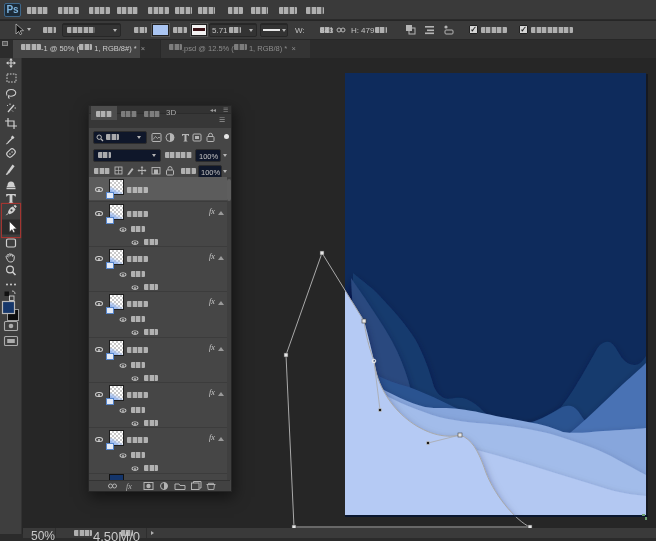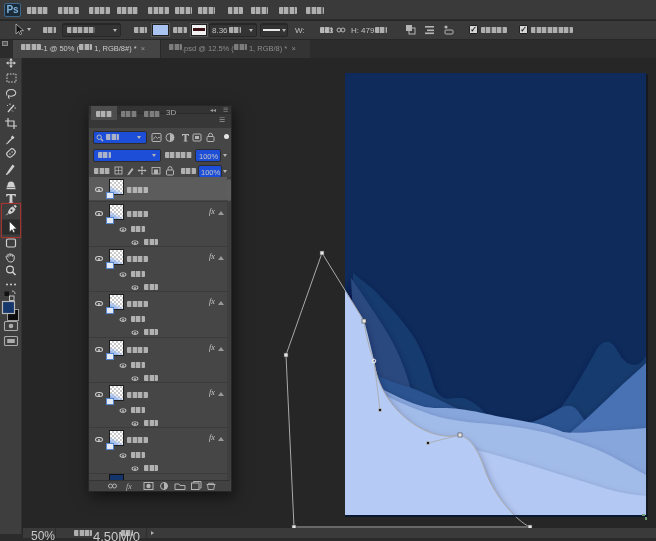"8.36" span.abs { text: 8.36 -> 5.71 }
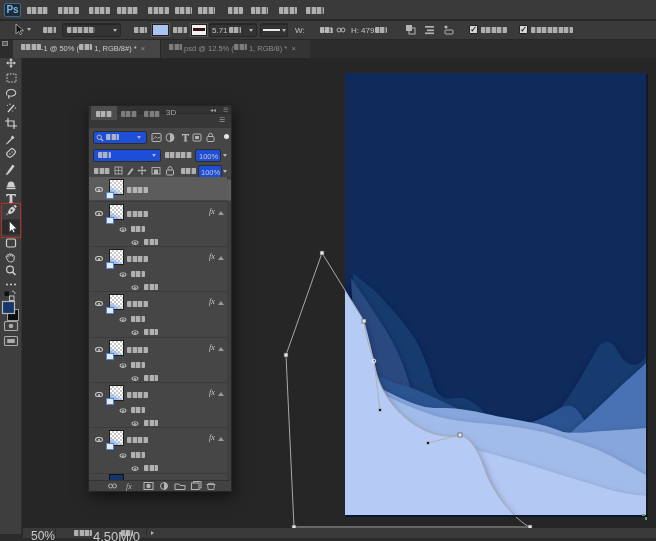"-1 @ 50% ( 1," .tab1 { width: 147px -> 127px }
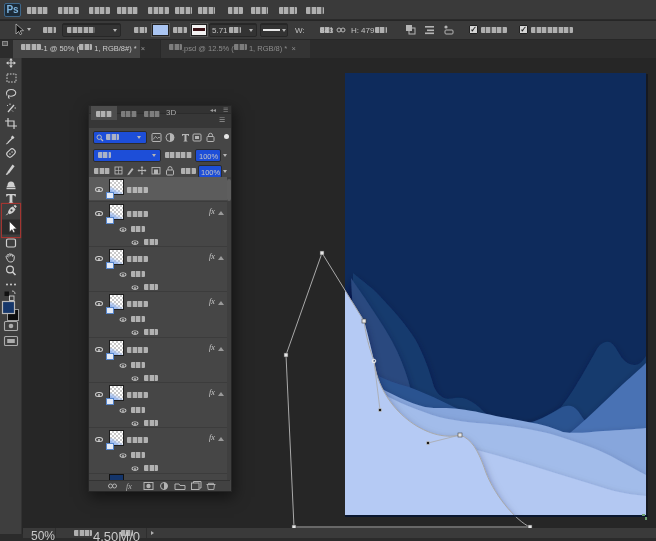"100%" .pfield { background: #1d4ed8 -> #0f172a }
